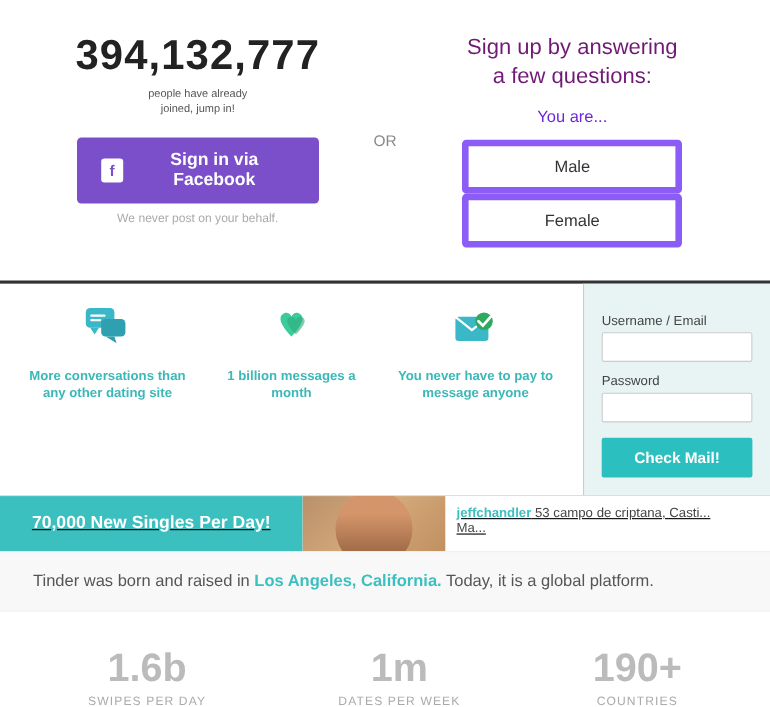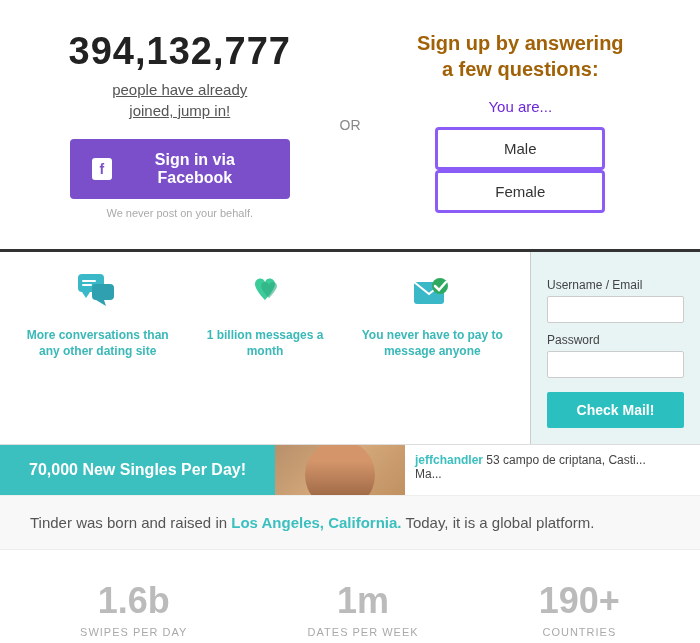"Sign up by answering" .hero-right h2 { color: #a16207 -> #701a75; font-weight: bold -> normal }
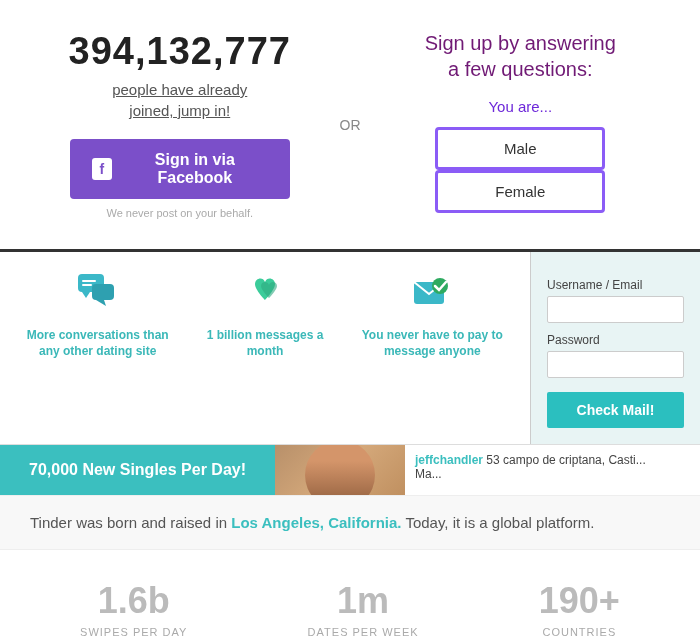"people have already" .hero-subtitle { font-size: 15px -> 10px; text-decoration: underline -> none }
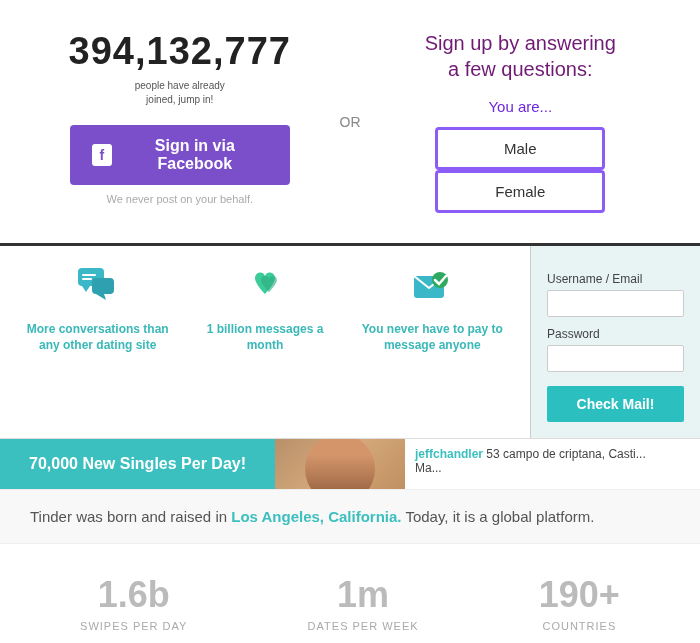"Male" .gender-btn { border: 3px solid #8b5cf6 -> 6px solid #8b5cf6; width: 170px -> 200px }
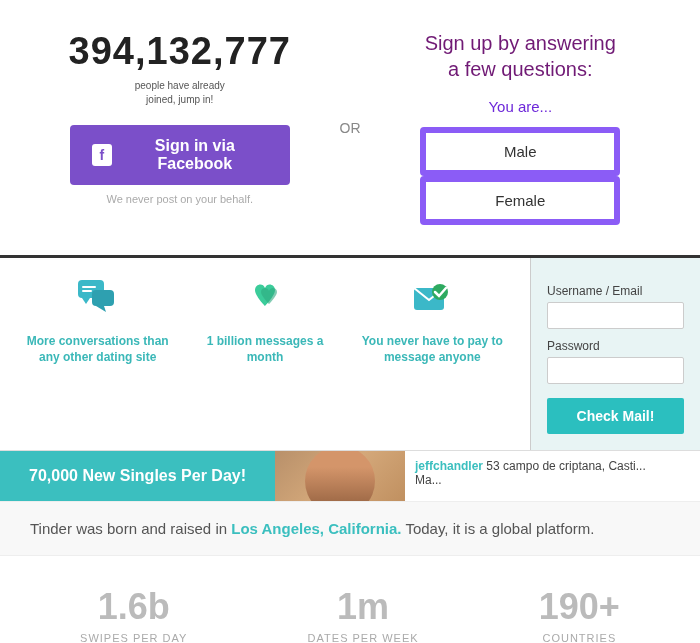"70,000 New Singles Per Day!" .banner-section { text-decoration: none -> underline }
